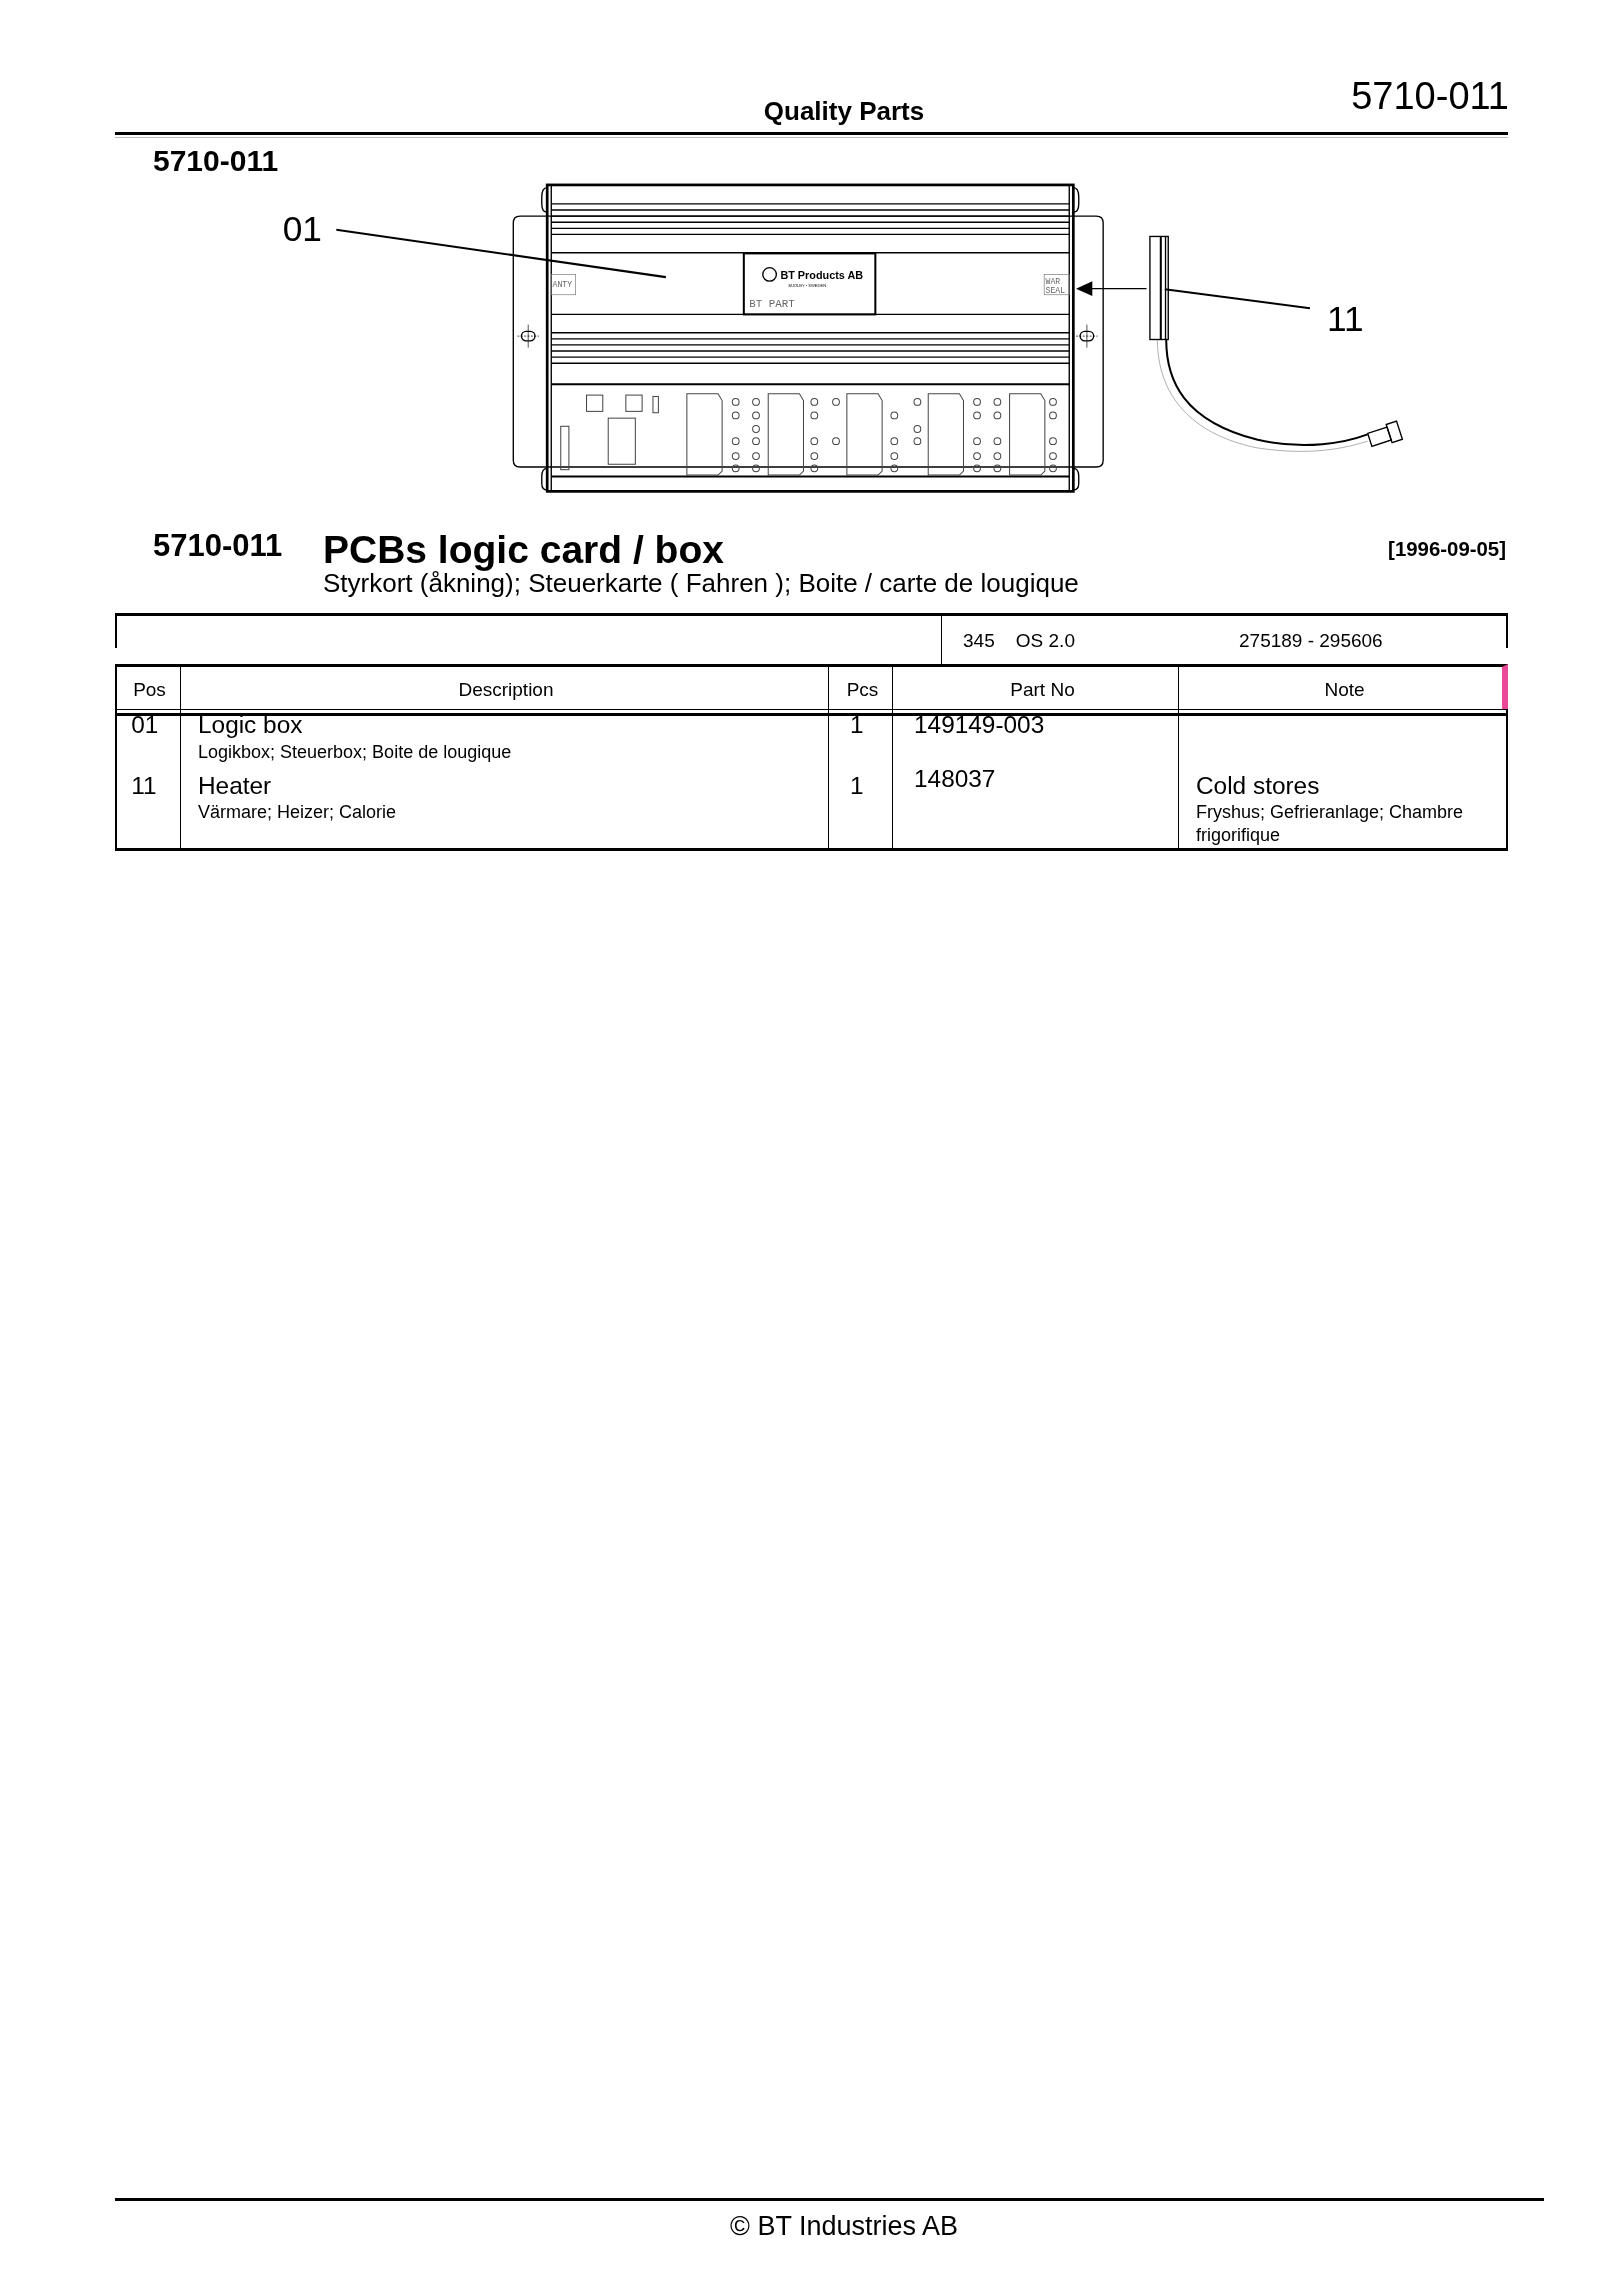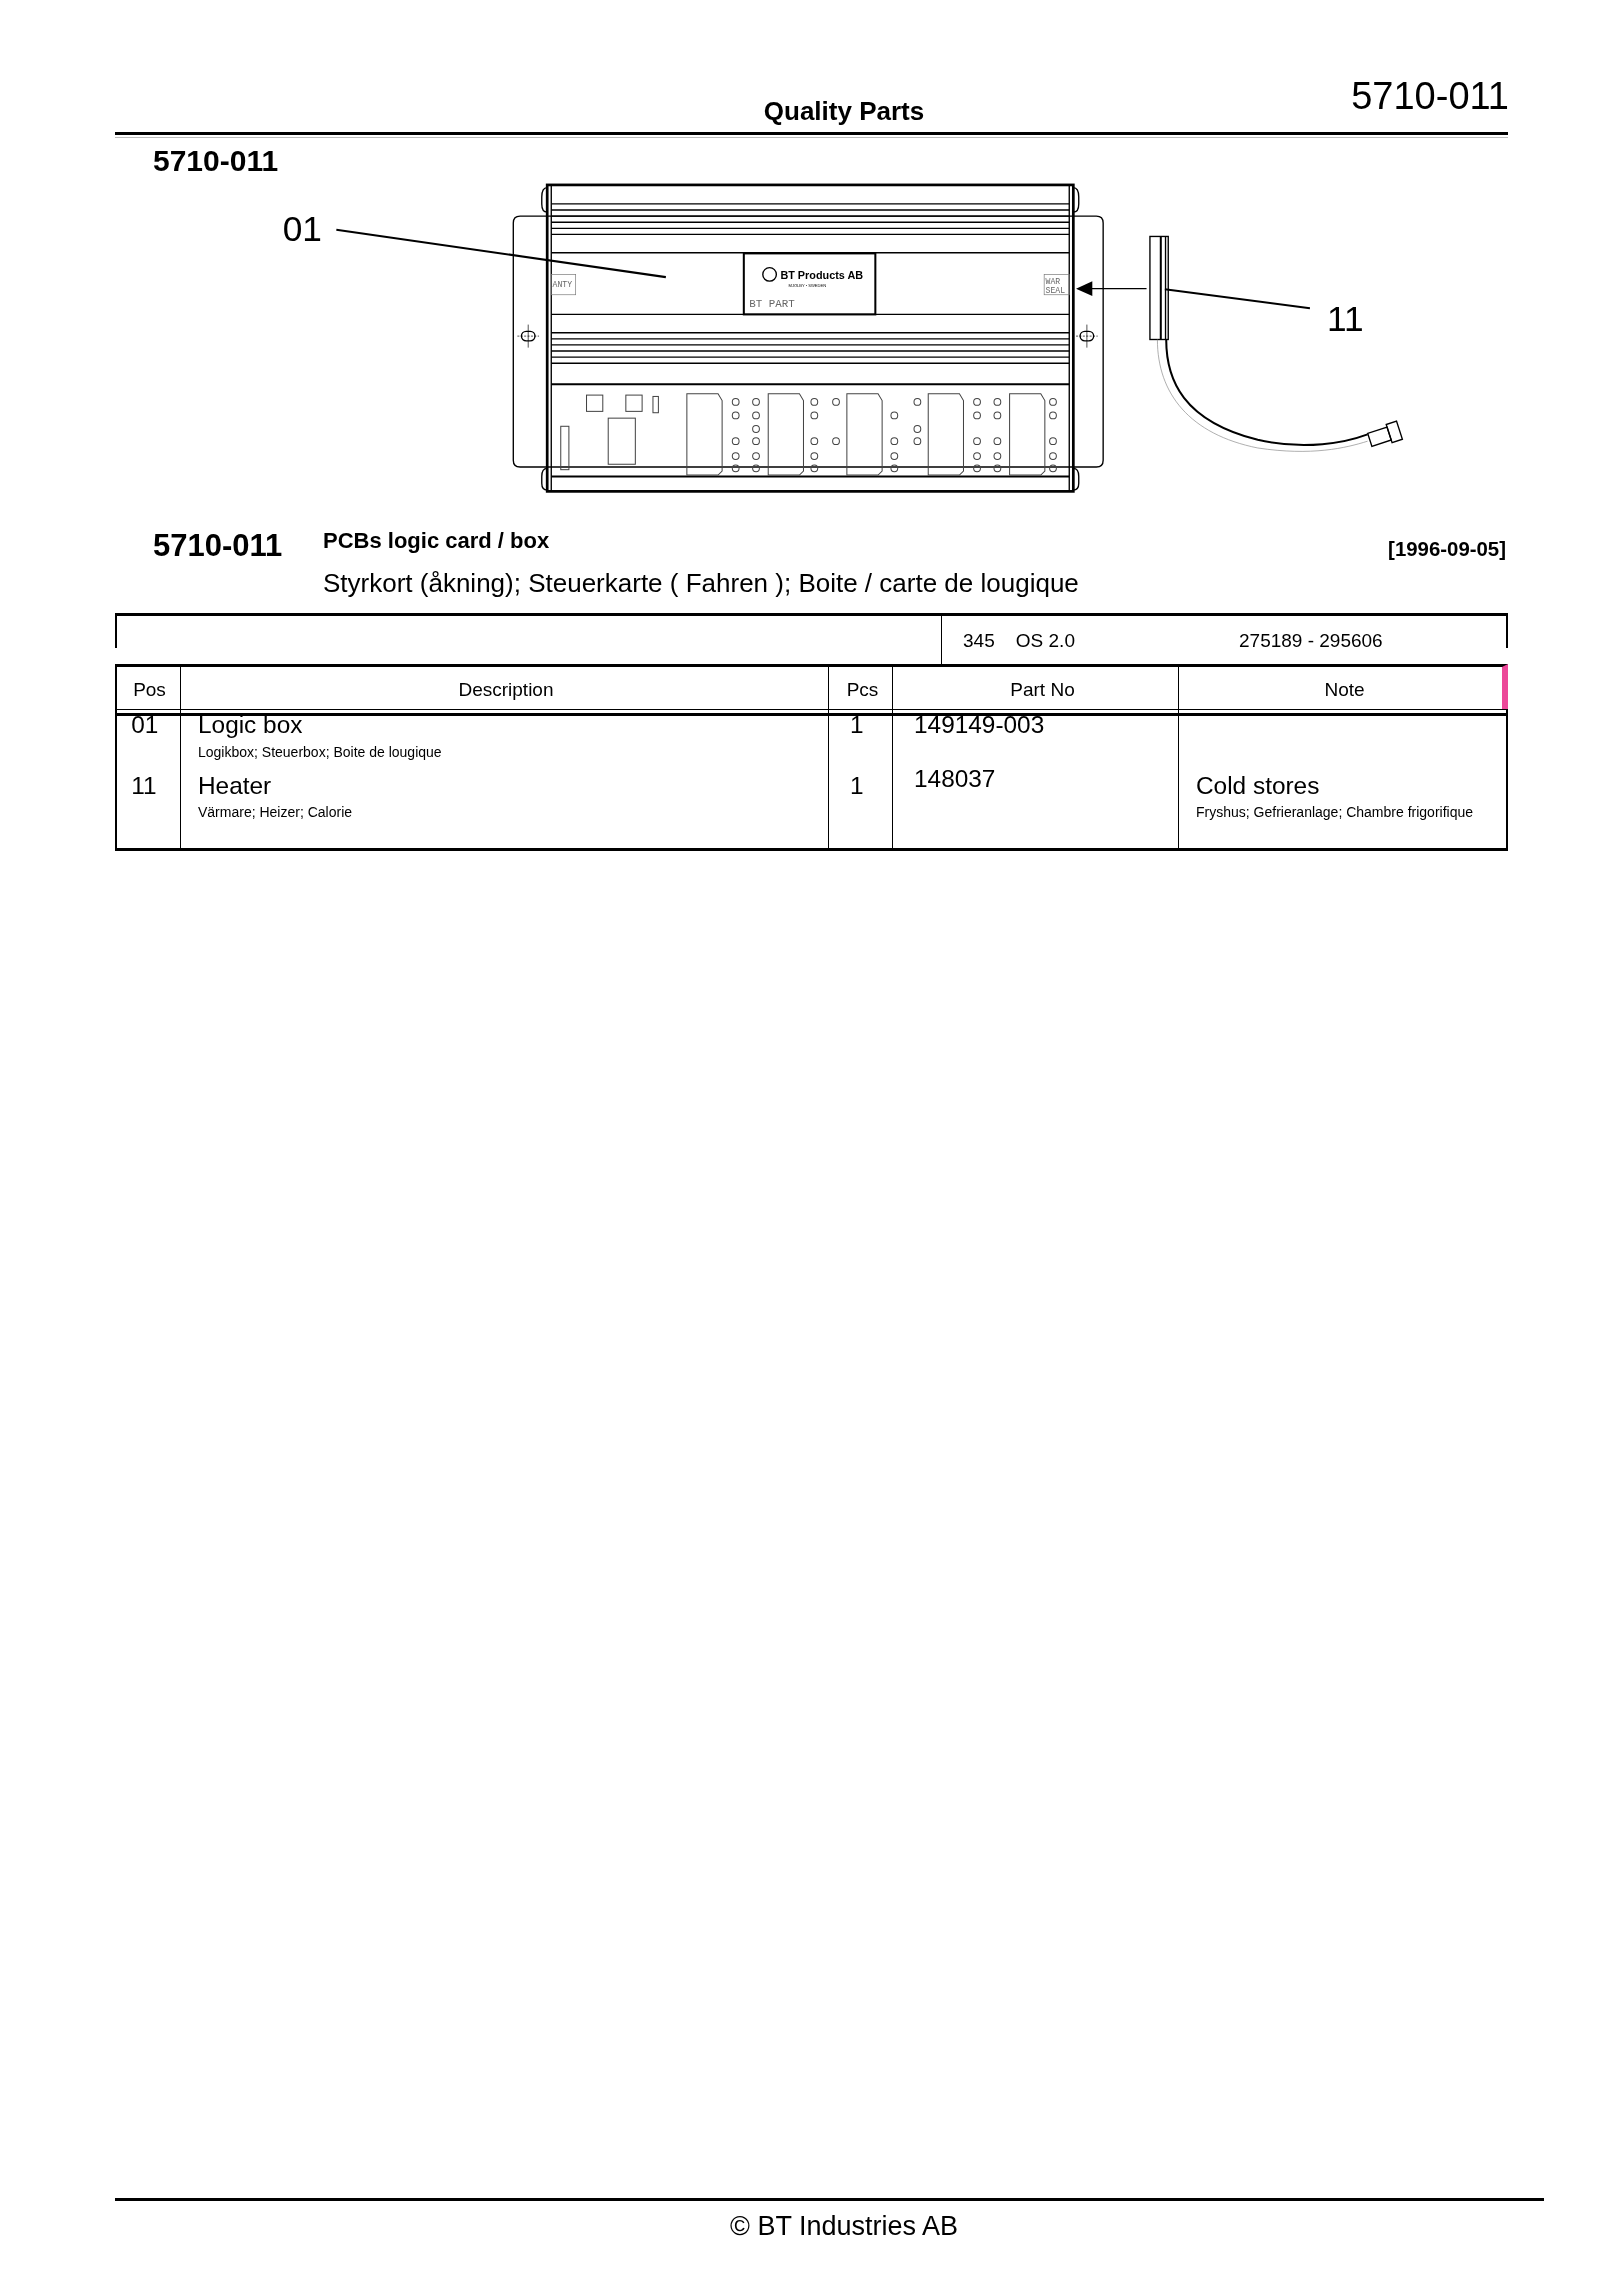"PCBs logic card / box" #title-text { font-size: 22px -> 39px }
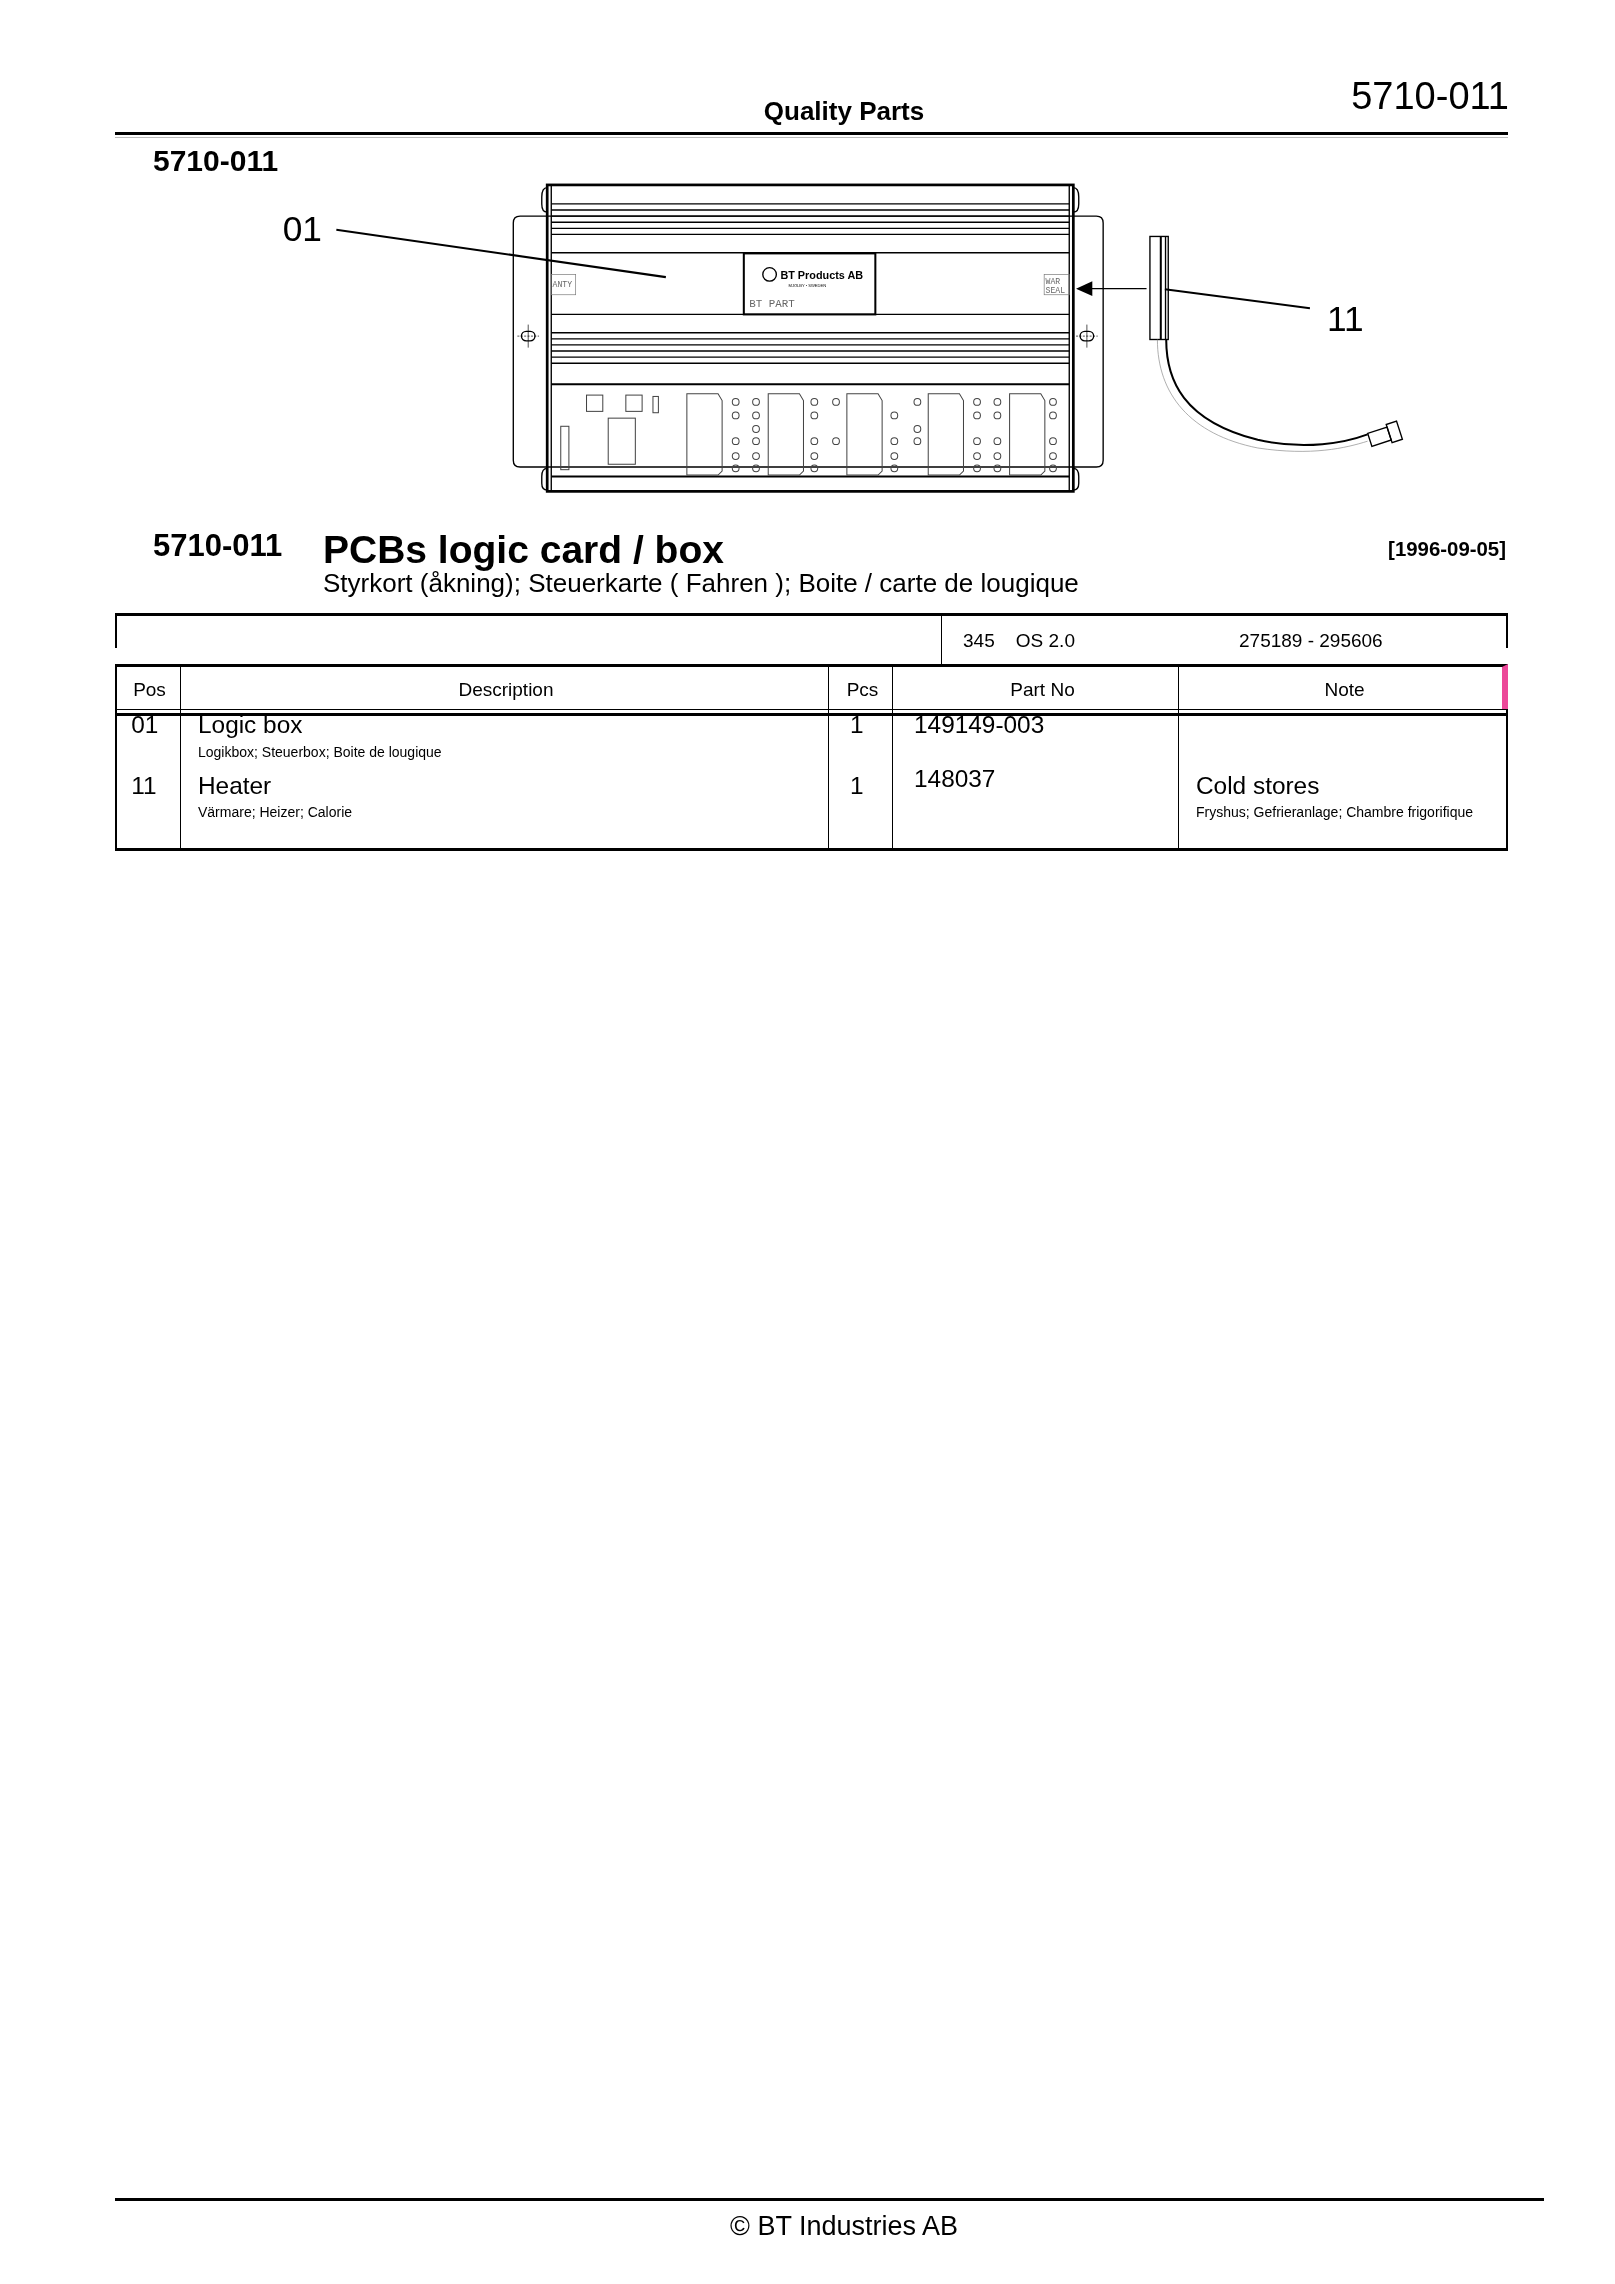"Logikbox; Steuerbox; Boite de lougique" .sub-txt { font-size: 14px -> 18px }
